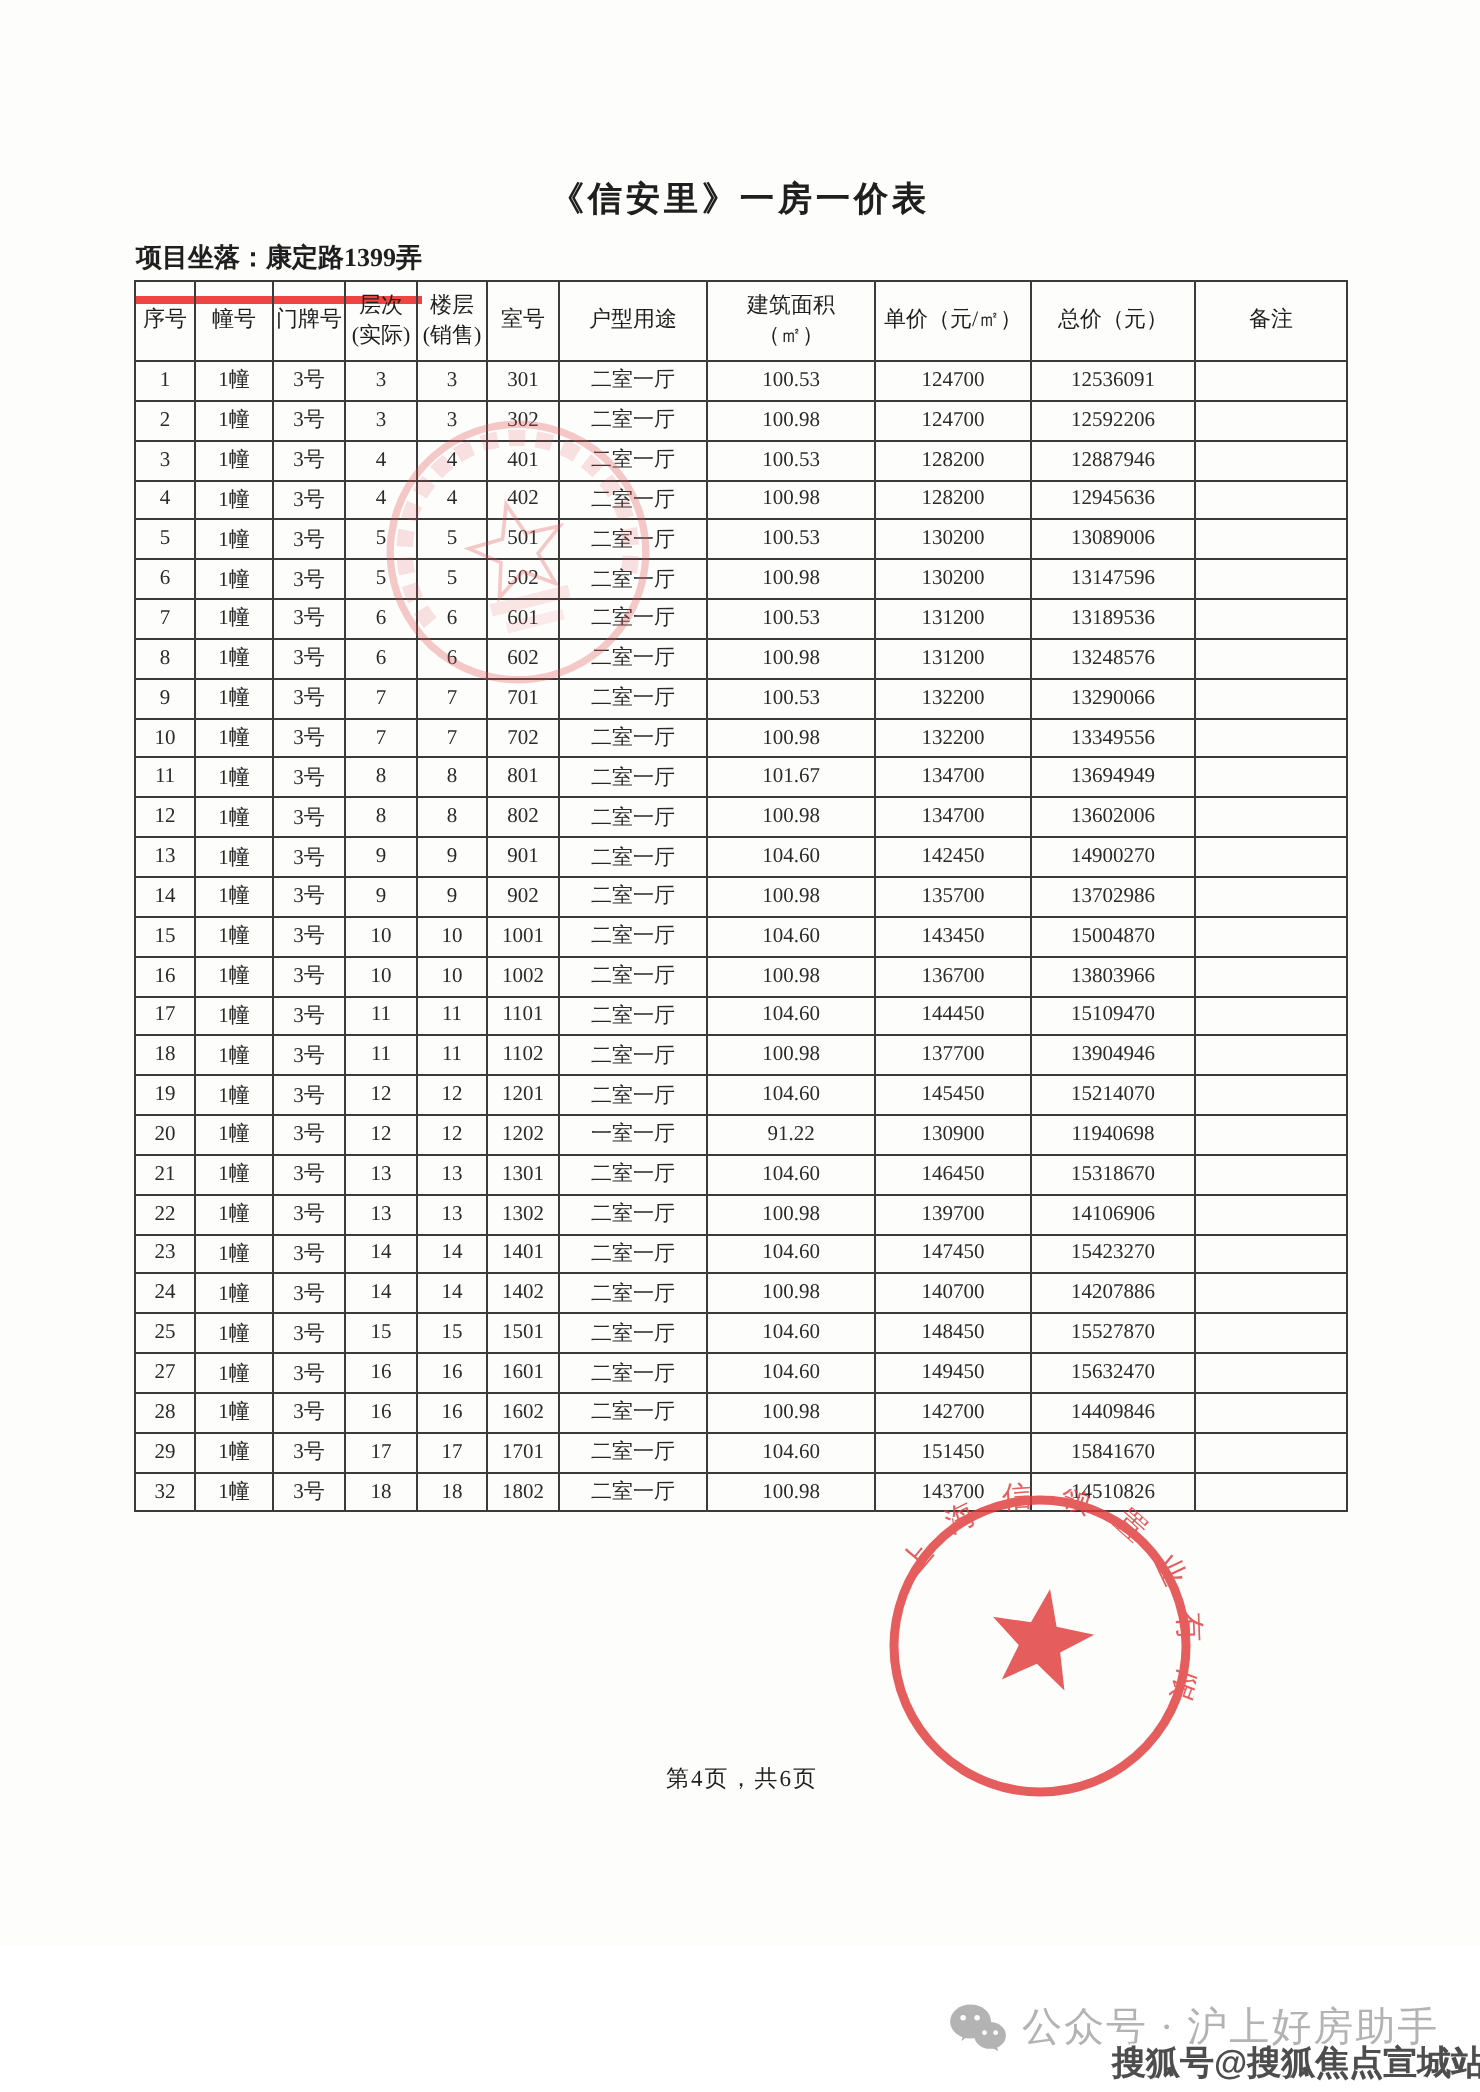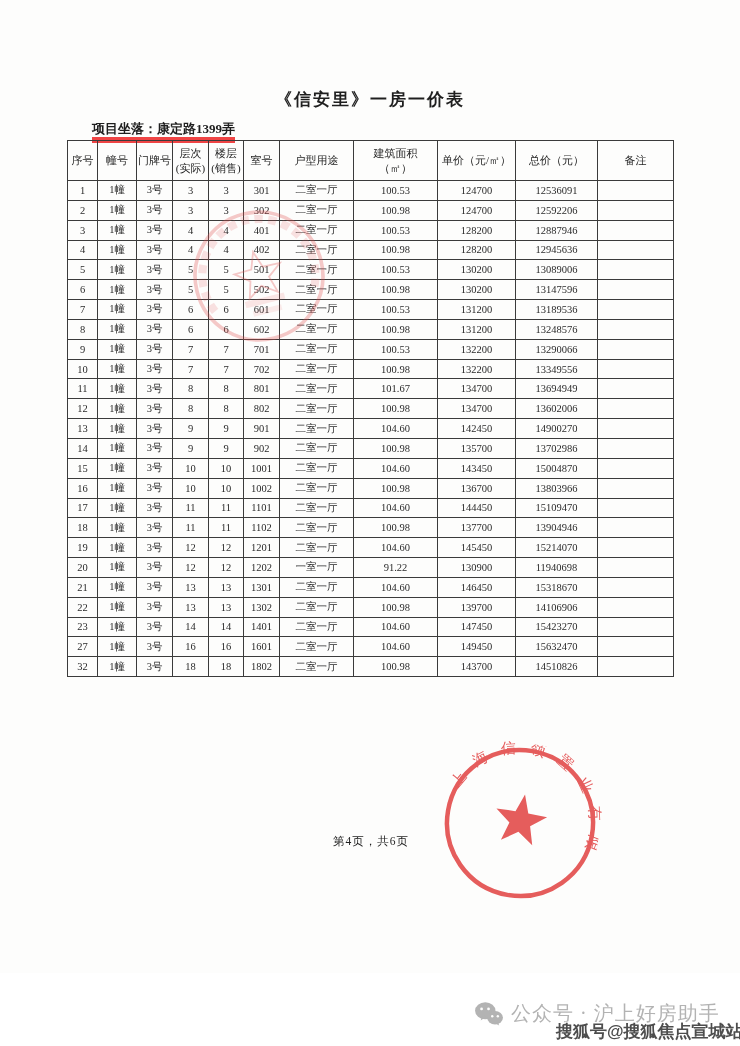"项目坐落：康定路1399弄" .location span { border-bottom: 6px solid #ef4444 -> 4px solid #ef4444; margin-left: 24px -> none; padding-bottom: 1px -> 12px }
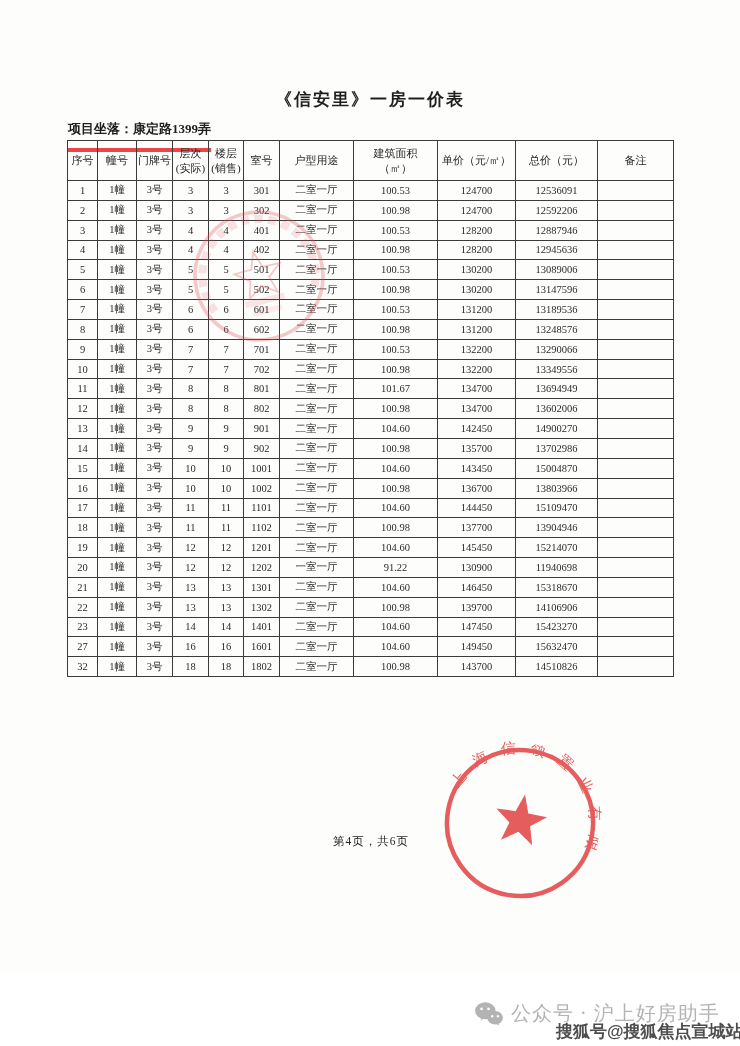"24" tr { html: none -> <tr> <td>24</td> <td>1幢</td> <td>3号</td> <td>14</td> <td>14</td> <td>1402</td> <td>二室一厅</td> <td>100.98</td> <td>140700</td> <td>14207886</td> <td></td> </tr> }
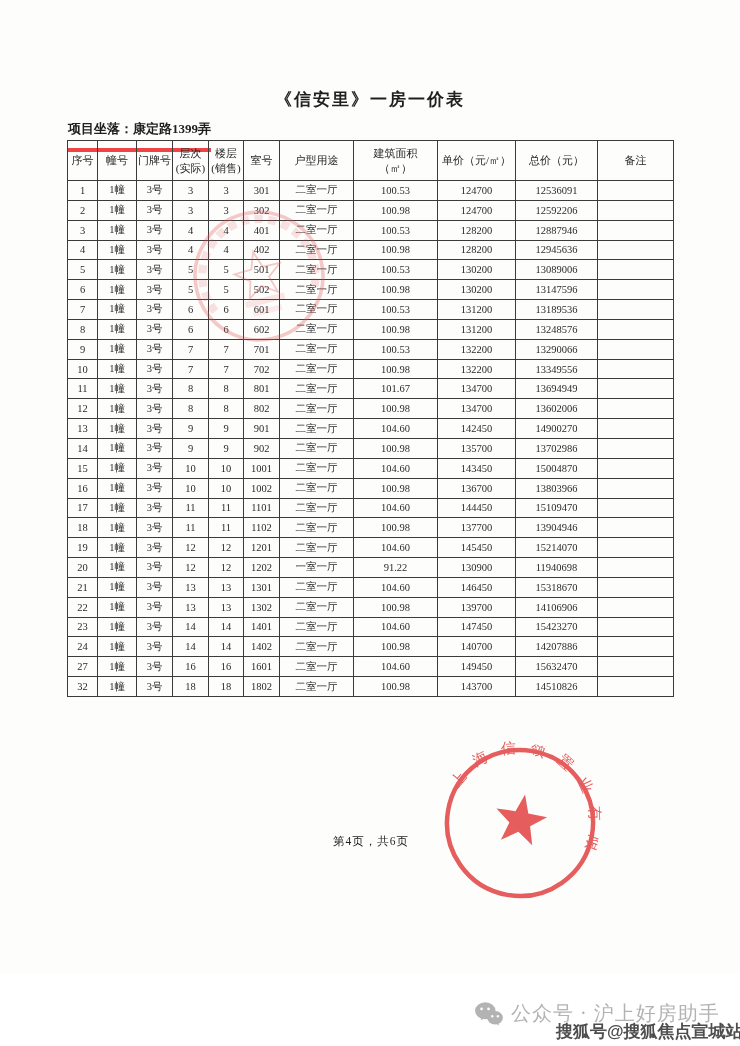"25" tr { html: none -> <tr> <td>25</td> <td>1幢</td> <td>3号</td> <td>15</td> <td>15</td> <td>1501</td> <td>二室一厅</td> <td>104.60</td> <td>148450</td> <td>15527870</td> <td></td> </tr> }
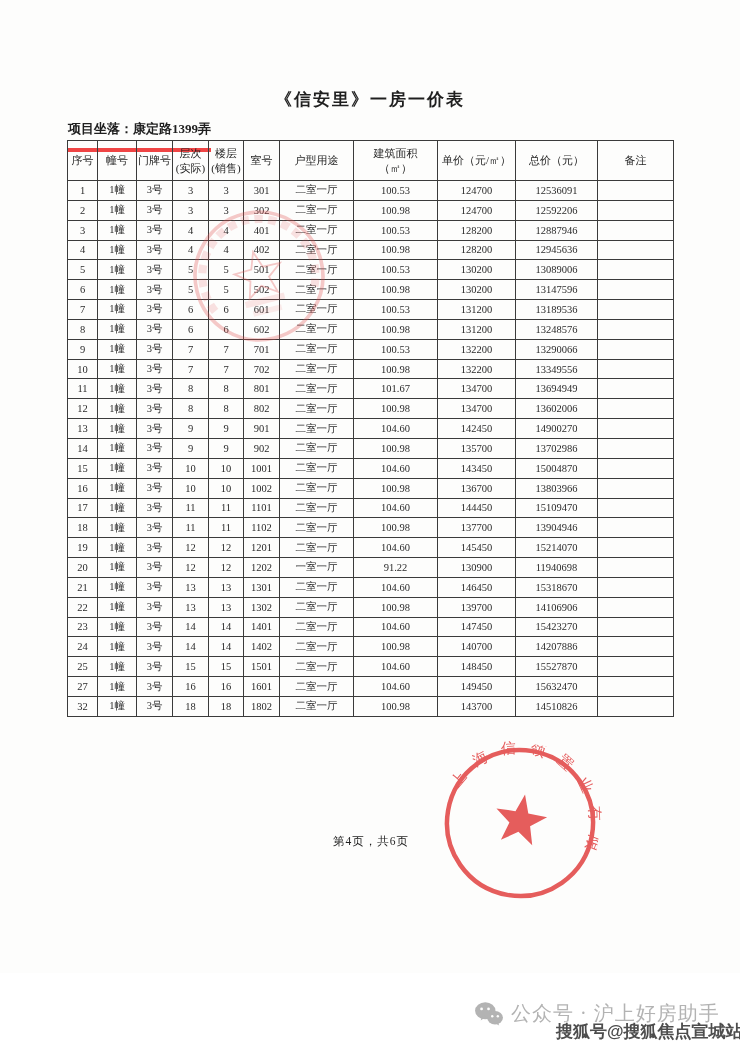"28" tr { html: none -> <tr> <td>28</td> <td>1幢</td> <td>3号</td> <td>16</td> <td>16</td> <td>1602</td> <td>二室一厅</td> <td>100.98</td> <td>142700</td> <td>14409846</td> <td></td> </tr> }
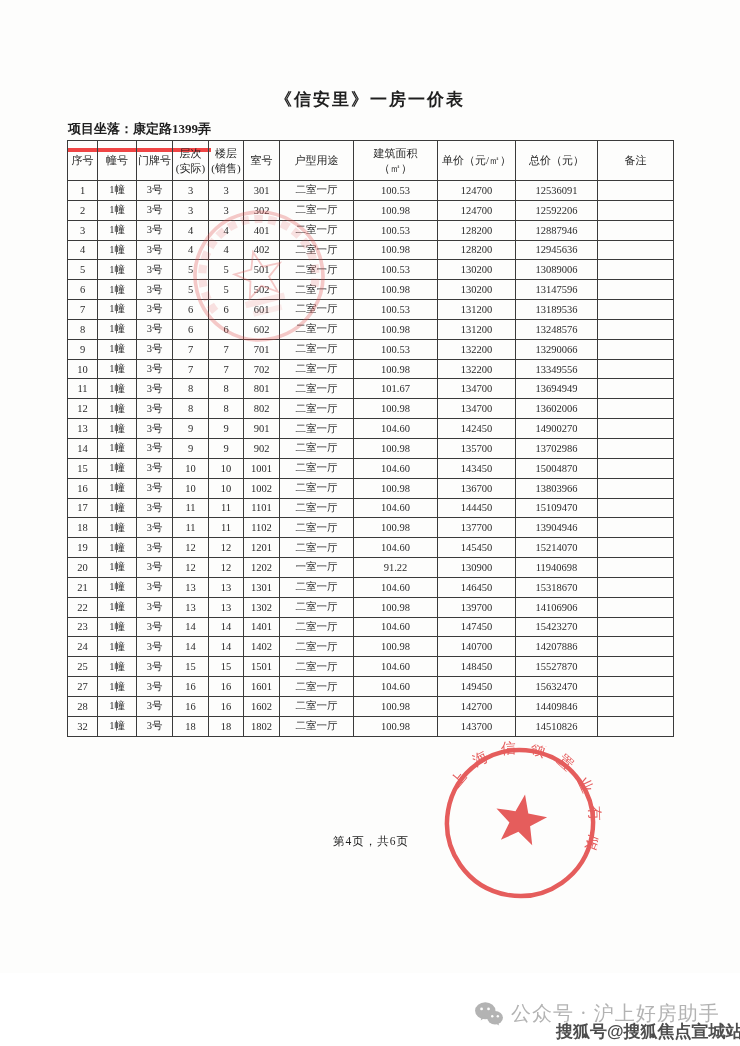"29" tr { html: none -> <tr> <td>29</td> <td>1幢</td> <td>3号</td> <td>17</td> <td>17</td> <td>1701</td> <td>二室一厅</td> <td>104.60</td> <td>151450</td> <td>15841670</td> <td></td> </tr> }
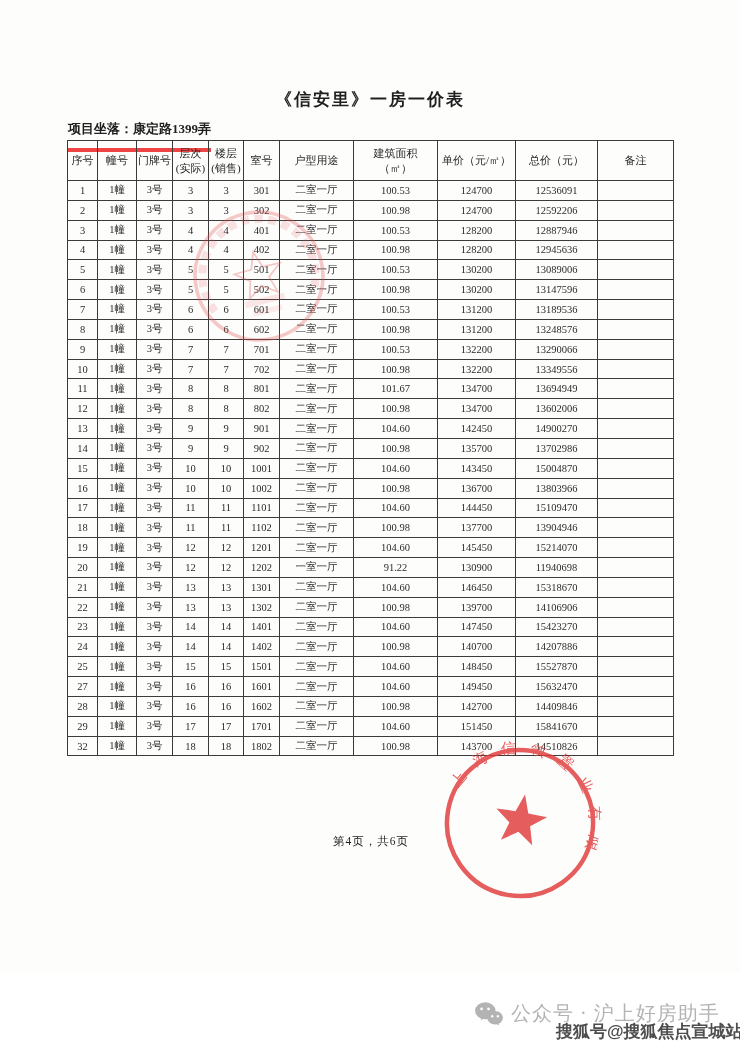"第4页，共6页" .page-indicator { top: 834px -> 882px }
